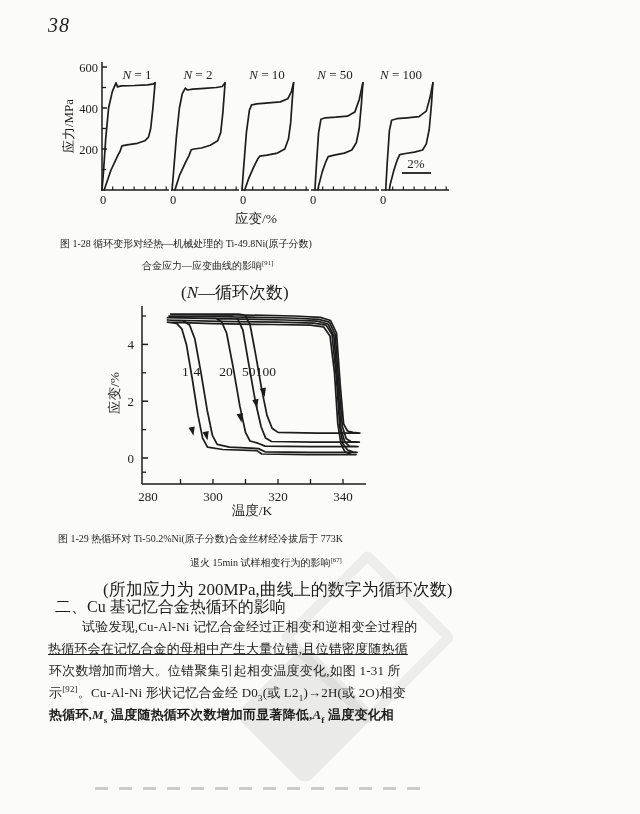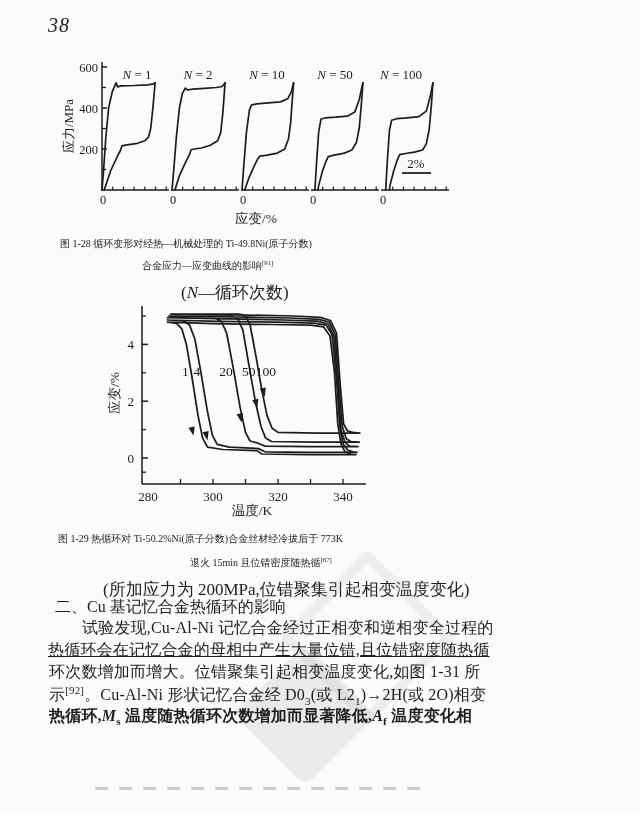"退火 15min 且位错密度随热循" span { text: 且位错密度随热循 -> 试样相变行为的影响 }
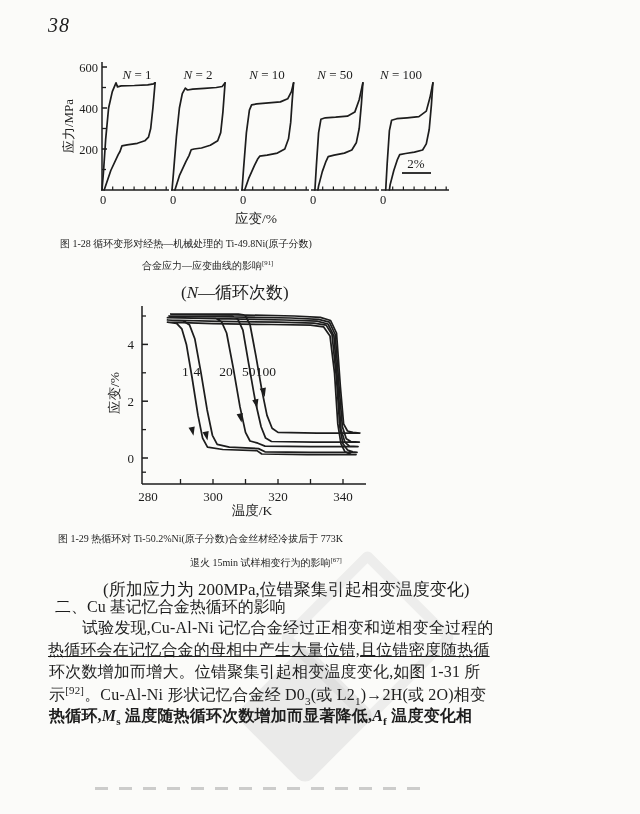"(所加应力为 200MPa,位错聚集引起相变温度变化)" div.abs { text: 200MPa,位错聚集引起相变温度变化 -> 200MPa,曲线上的数字为循环次数 }
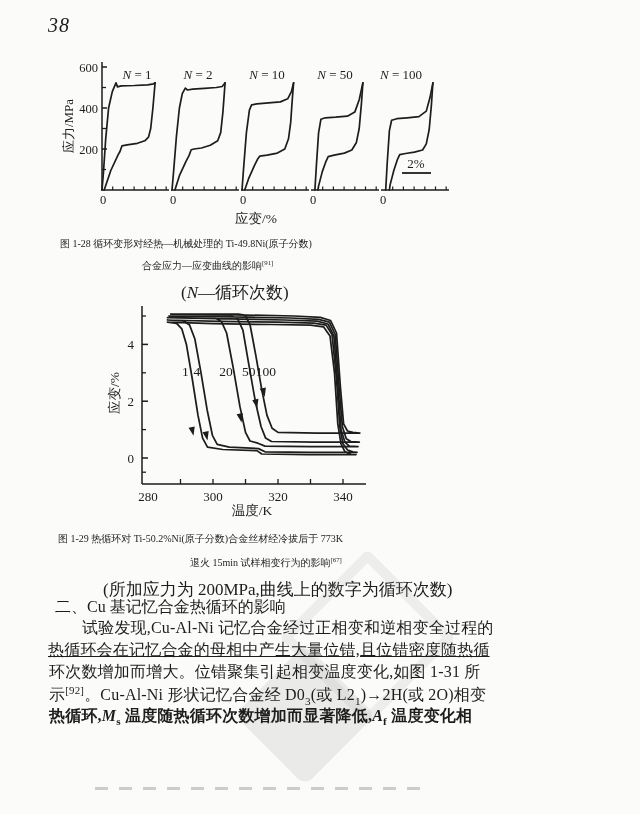"试验发现,Cu-Al-Ni 记忆合金经过正相变和逆相变全过程的" .bodyline { font-size: 16px -> 13px }
